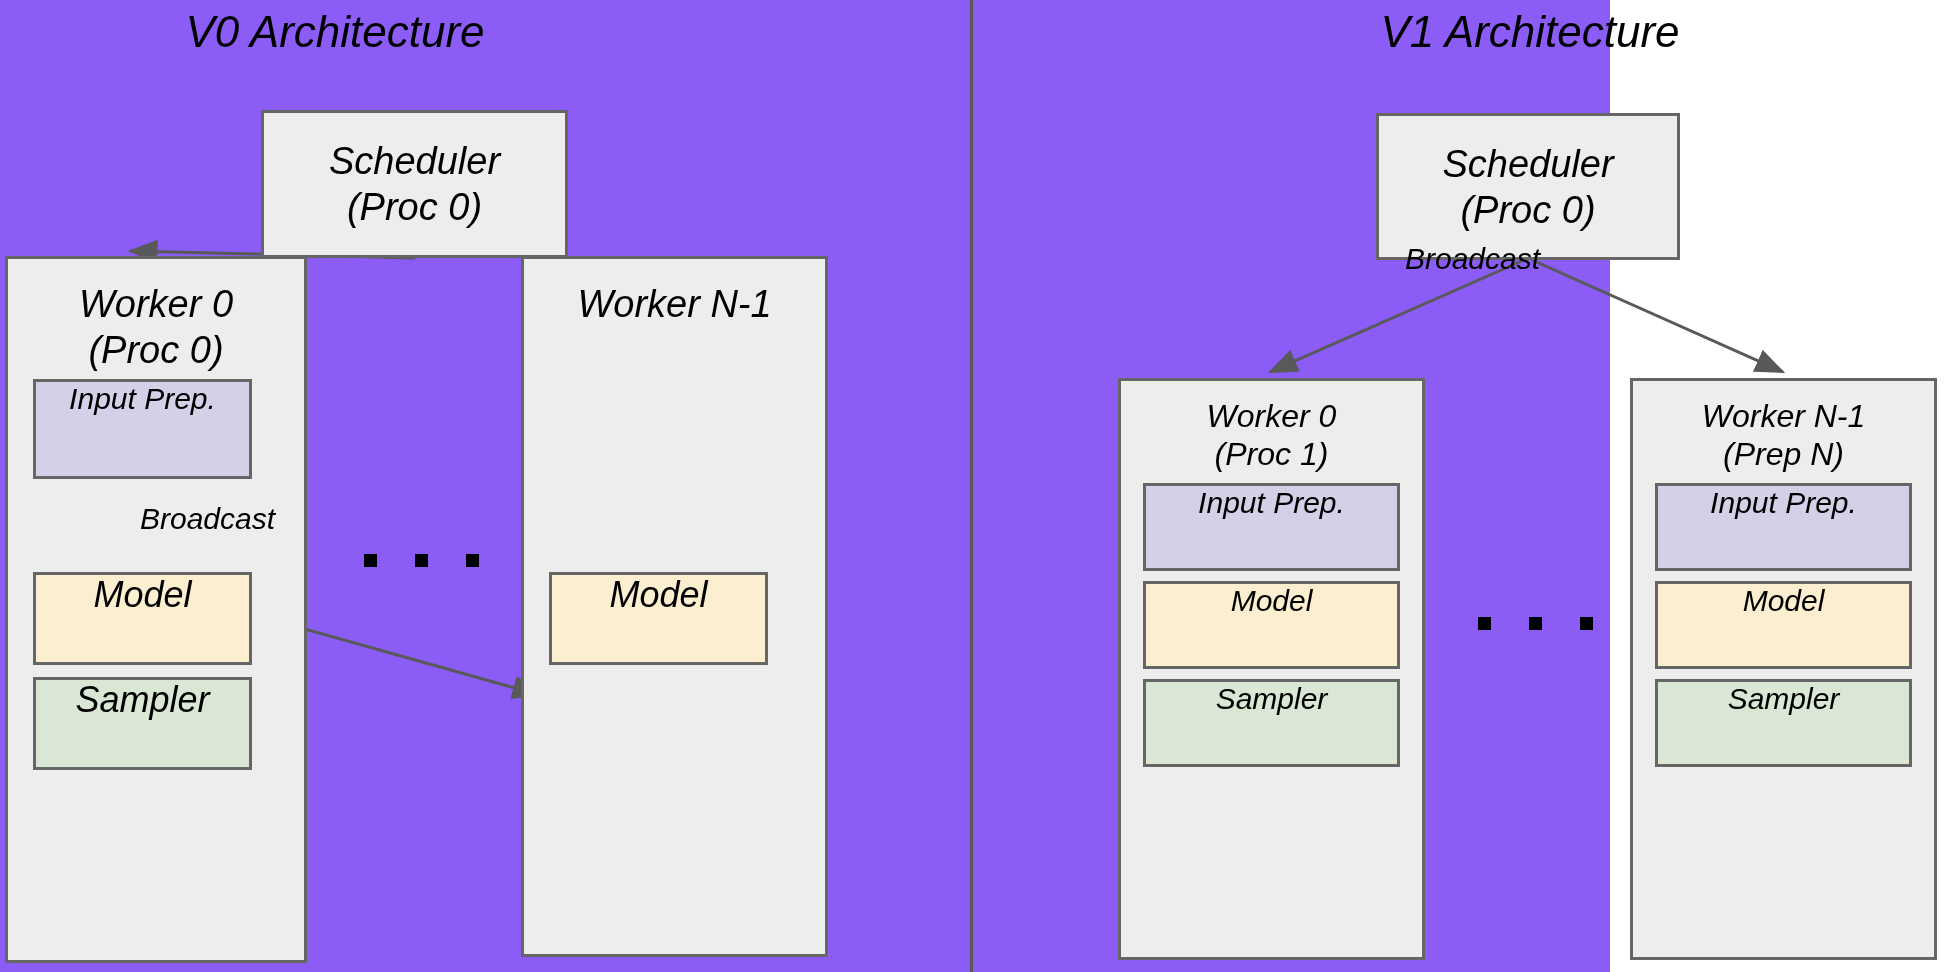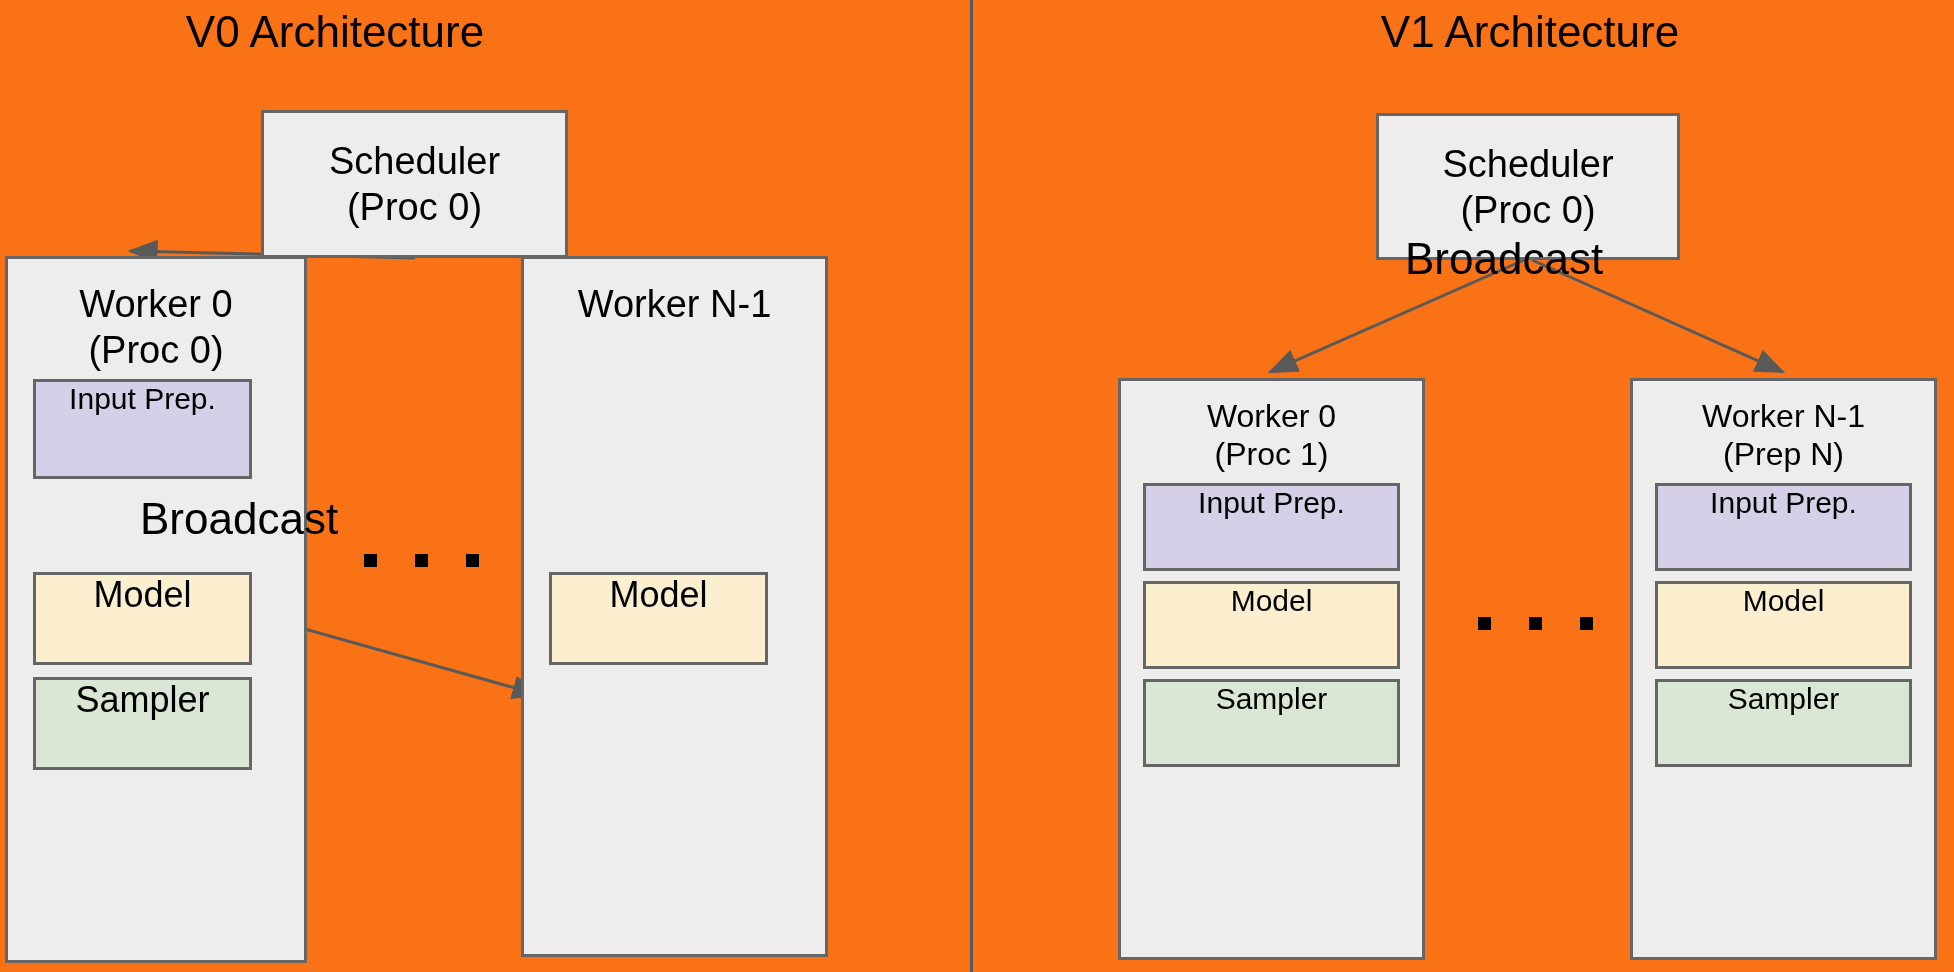"V0 Architecture" #canvas { background: #f97316 -> #8b5cf6; font-style: none -> italic; width: 1954px -> 1610px }
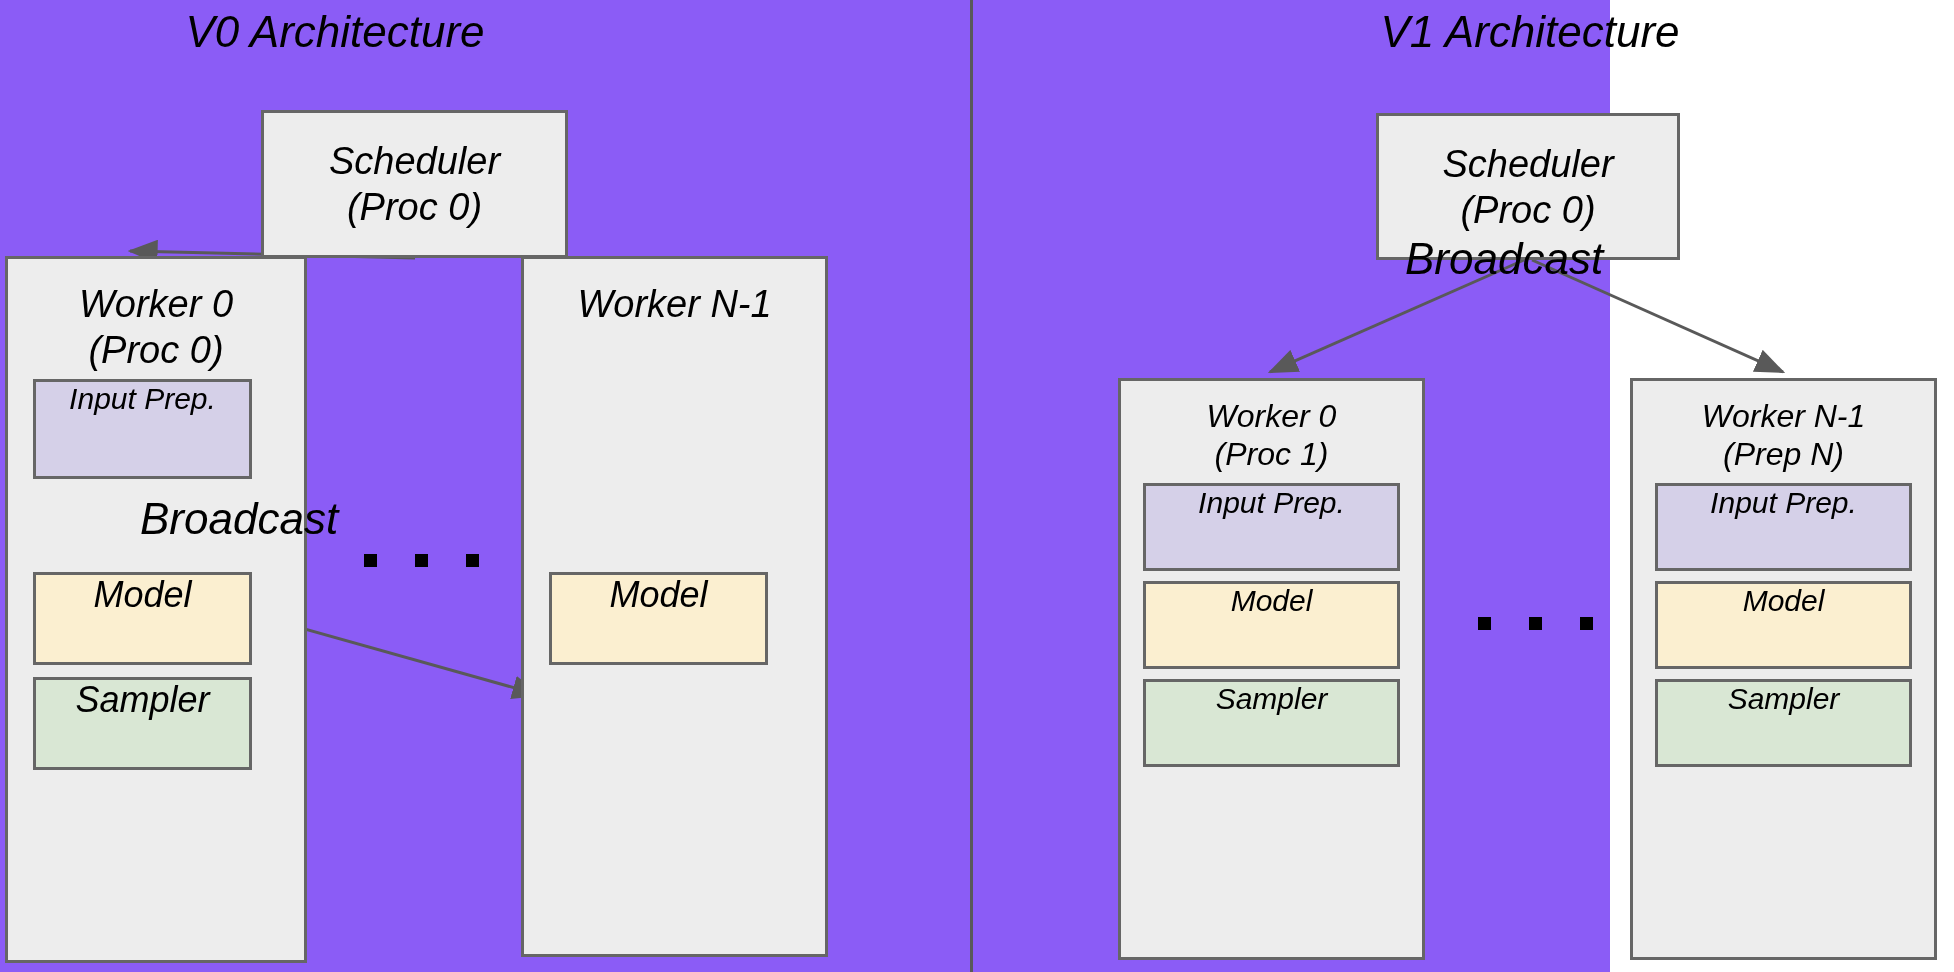"Broadcast" .edge-label { font-size: 44px -> 30px }
